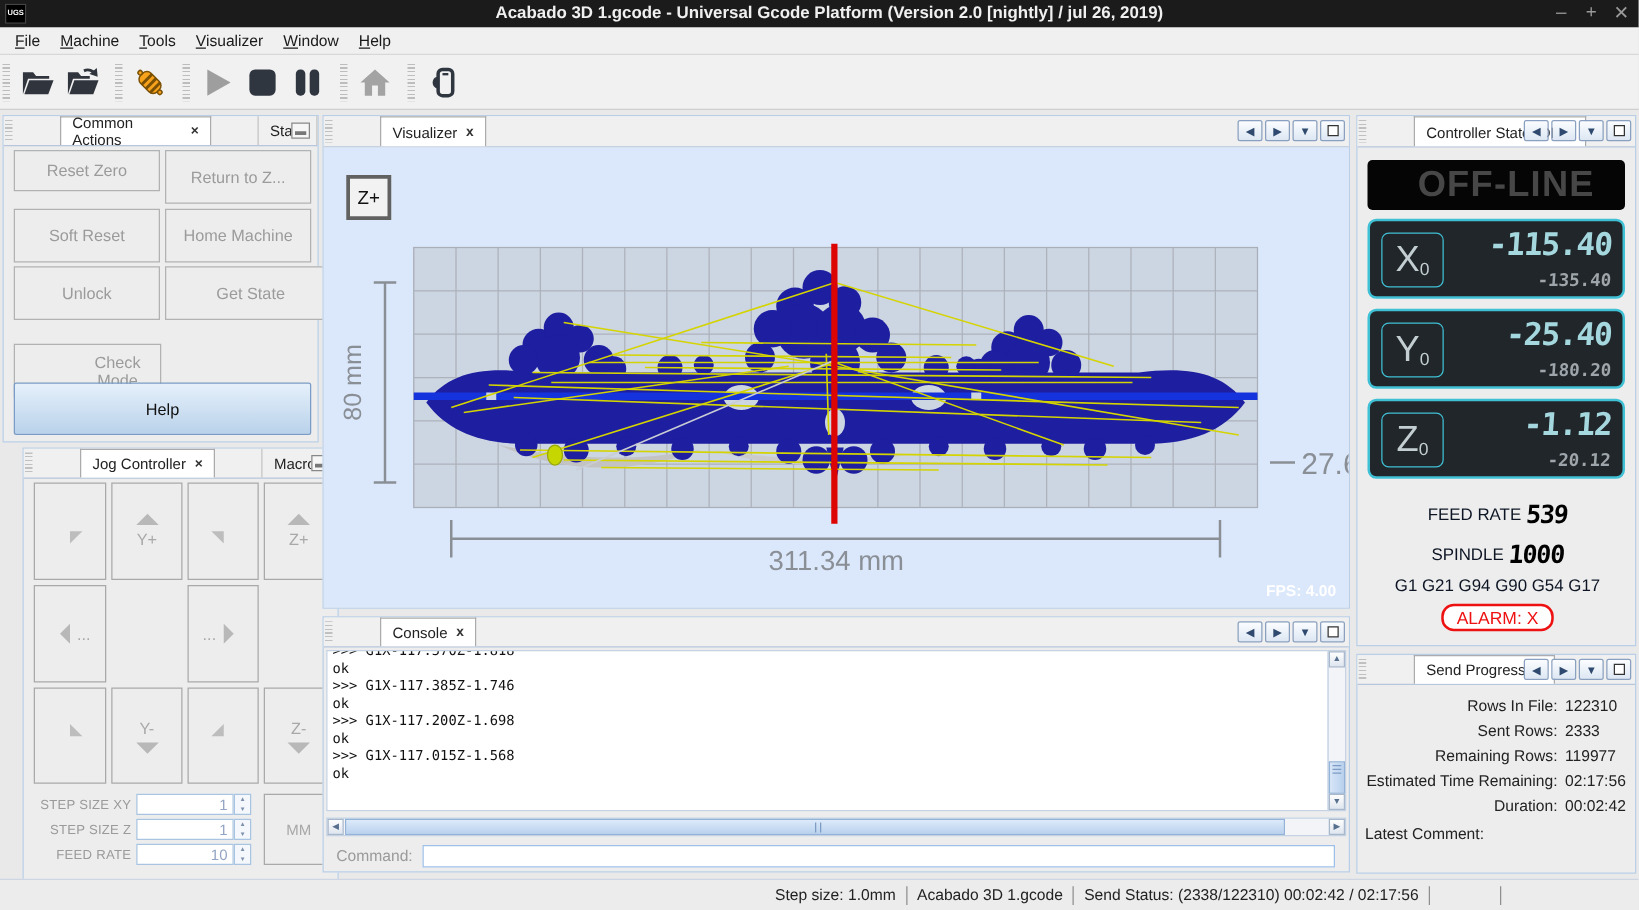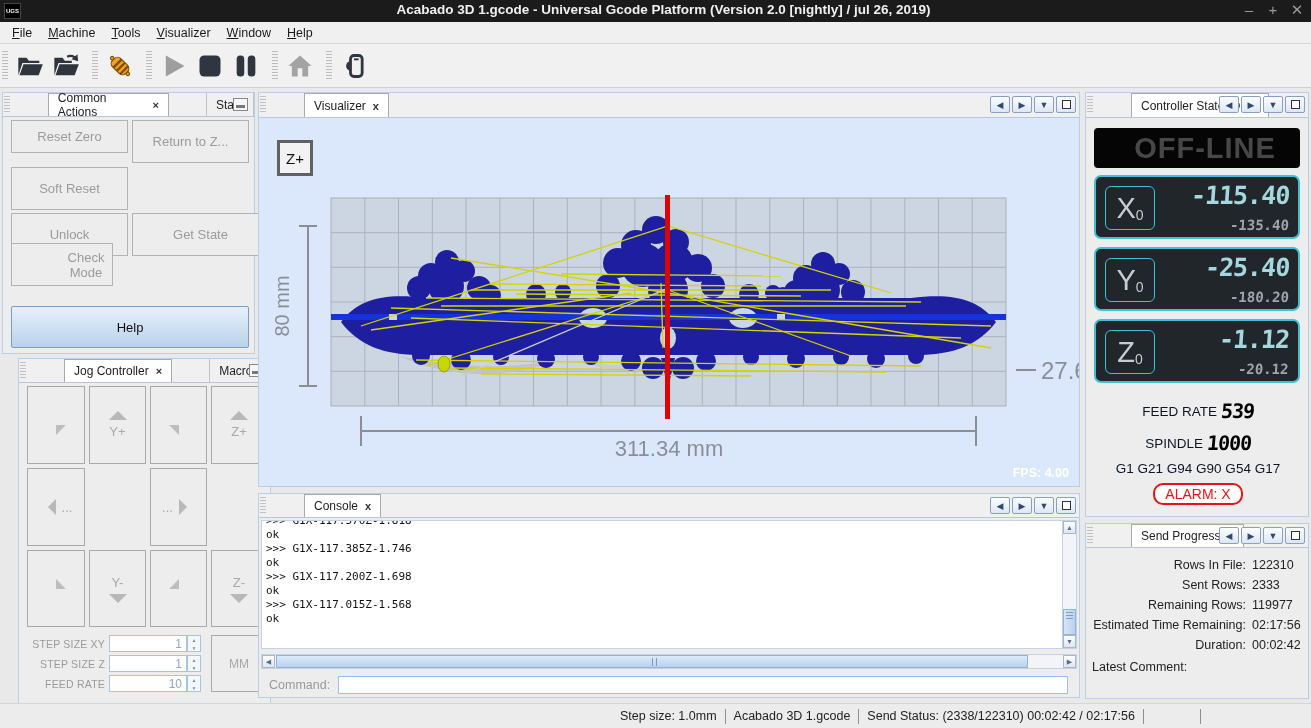"Home Machine" button.gbtn { html: none -> <button>Home Machine</button> }
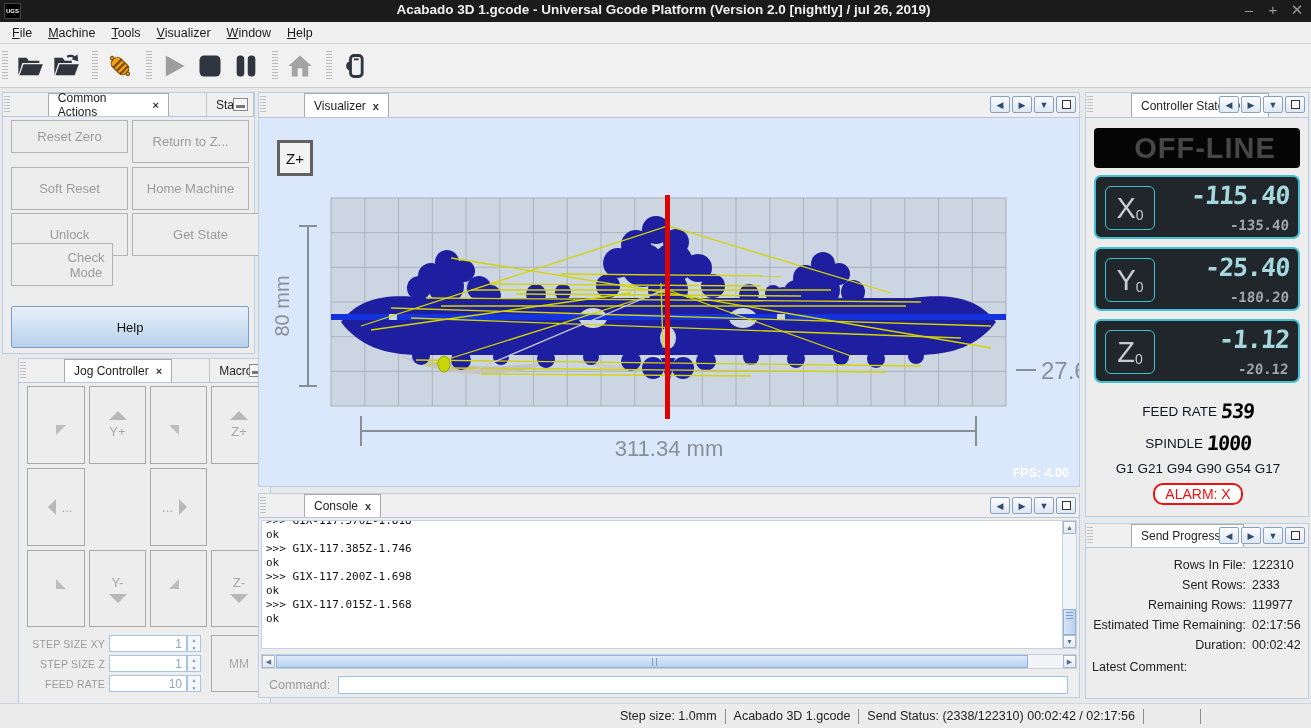"Check Mode" button.gbtn { top: 150px -> 182px; width: 102px -> 118px }
